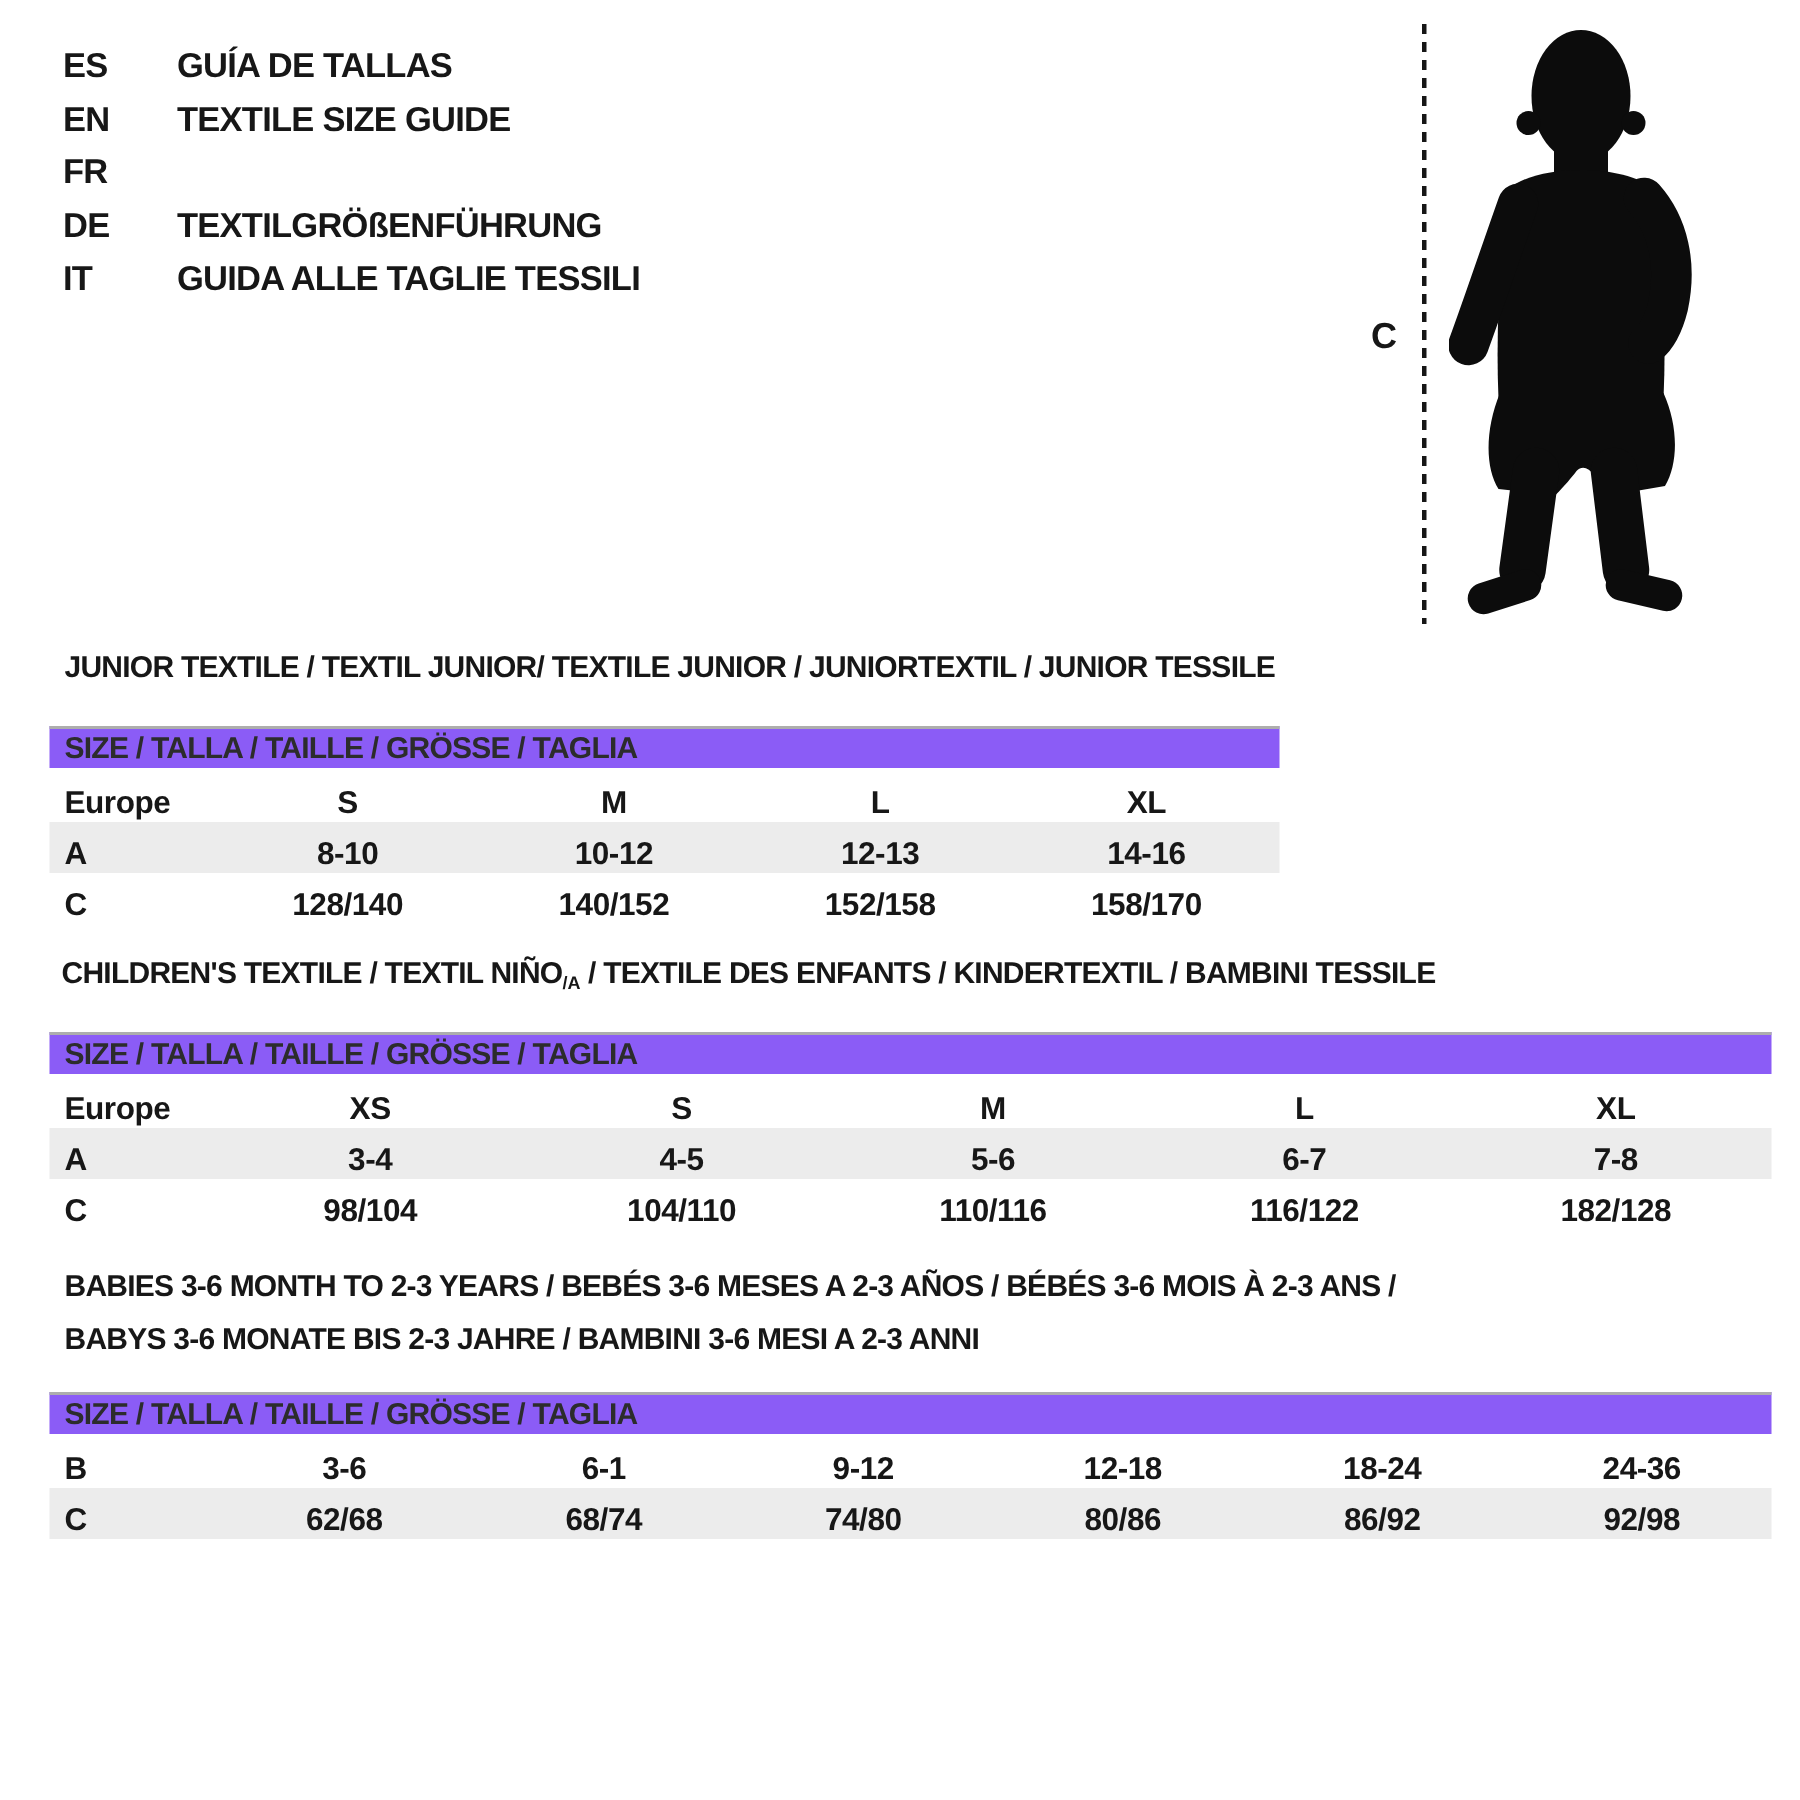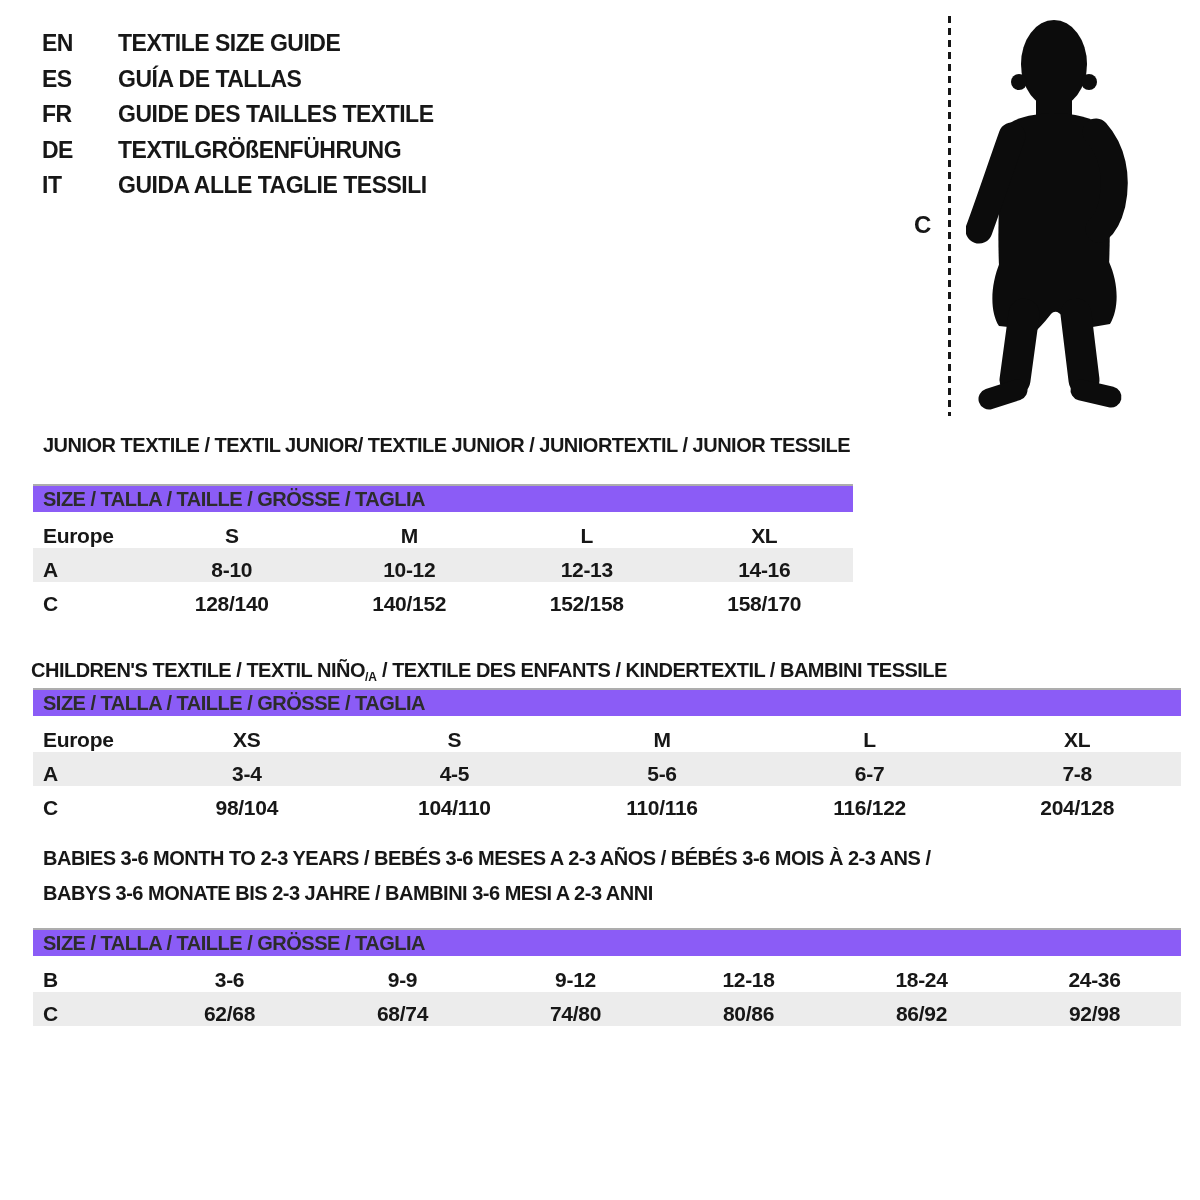"EN" div.lang-row { order: before "ES" -> after "ES" }
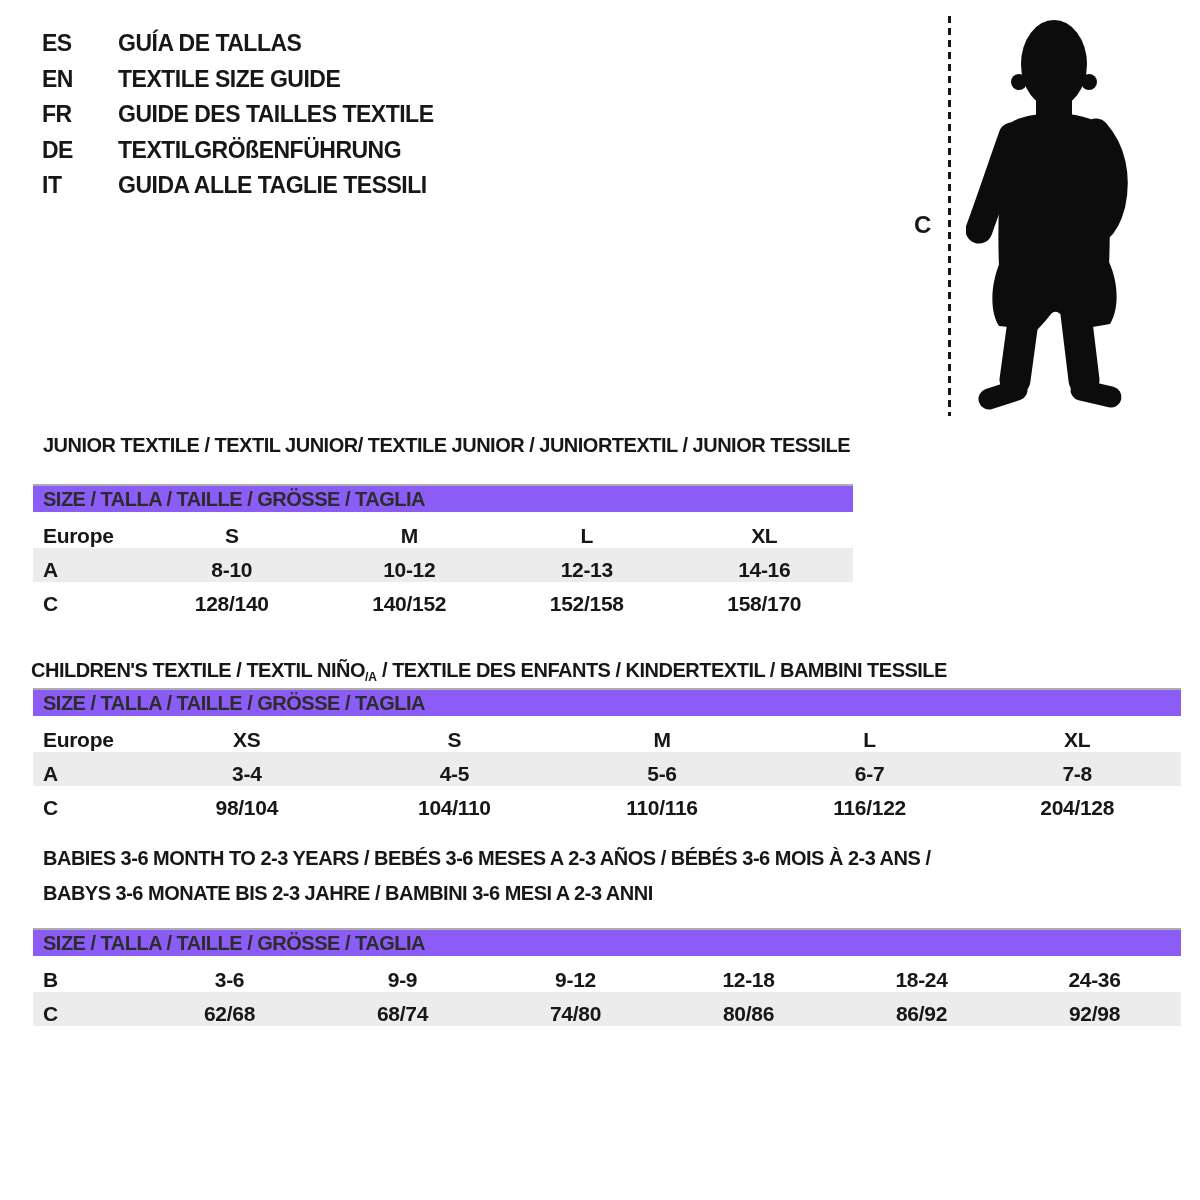"GUIDE DES TAILLES TEXTILE" span.lang-title { html: <span>GUIDE DES TAILLES TEXTILE</span> -> none }
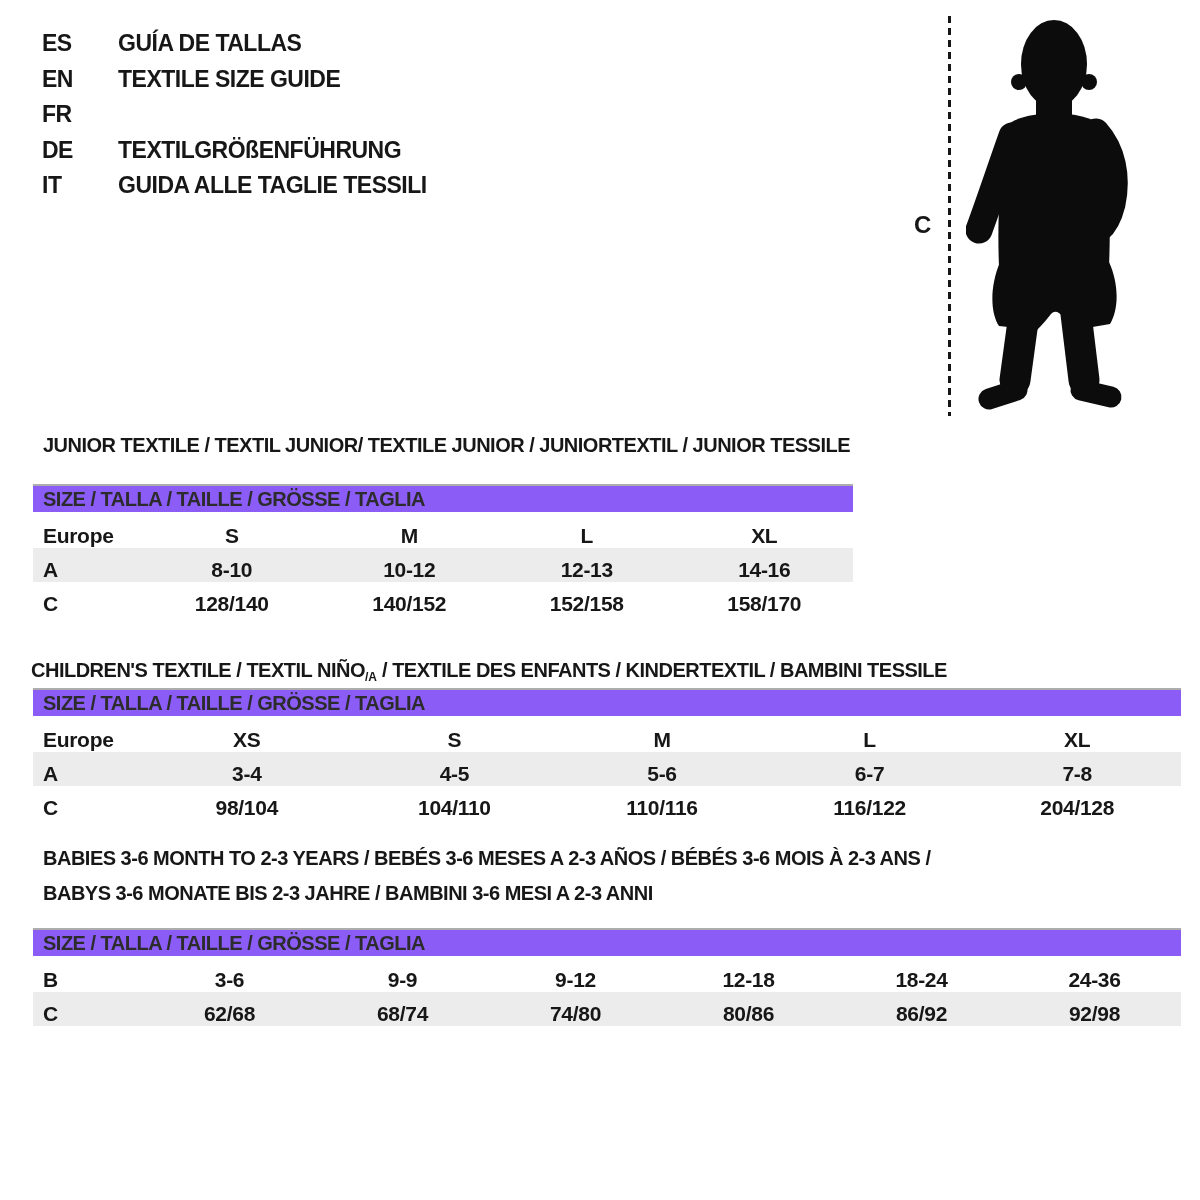"CHILDREN'S TEXTILE / TEXTIL NIÑO/A" #children-title { left: 31px -> 41px; margin-top: 21px -> none }
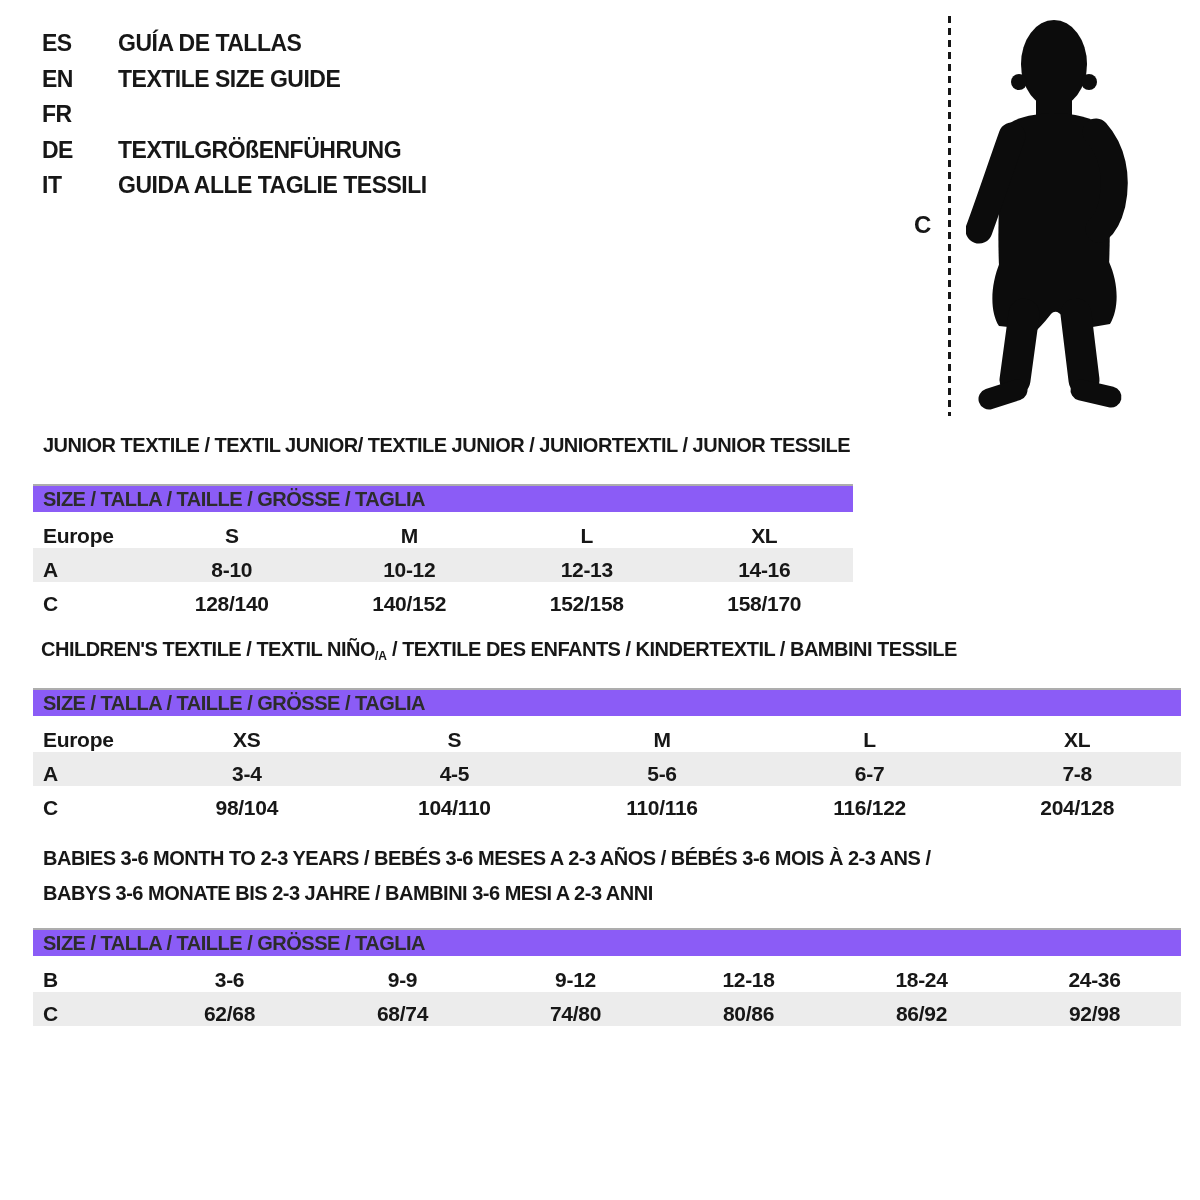"204/128" div.tcell { text: 204/128 -> 182/128 }
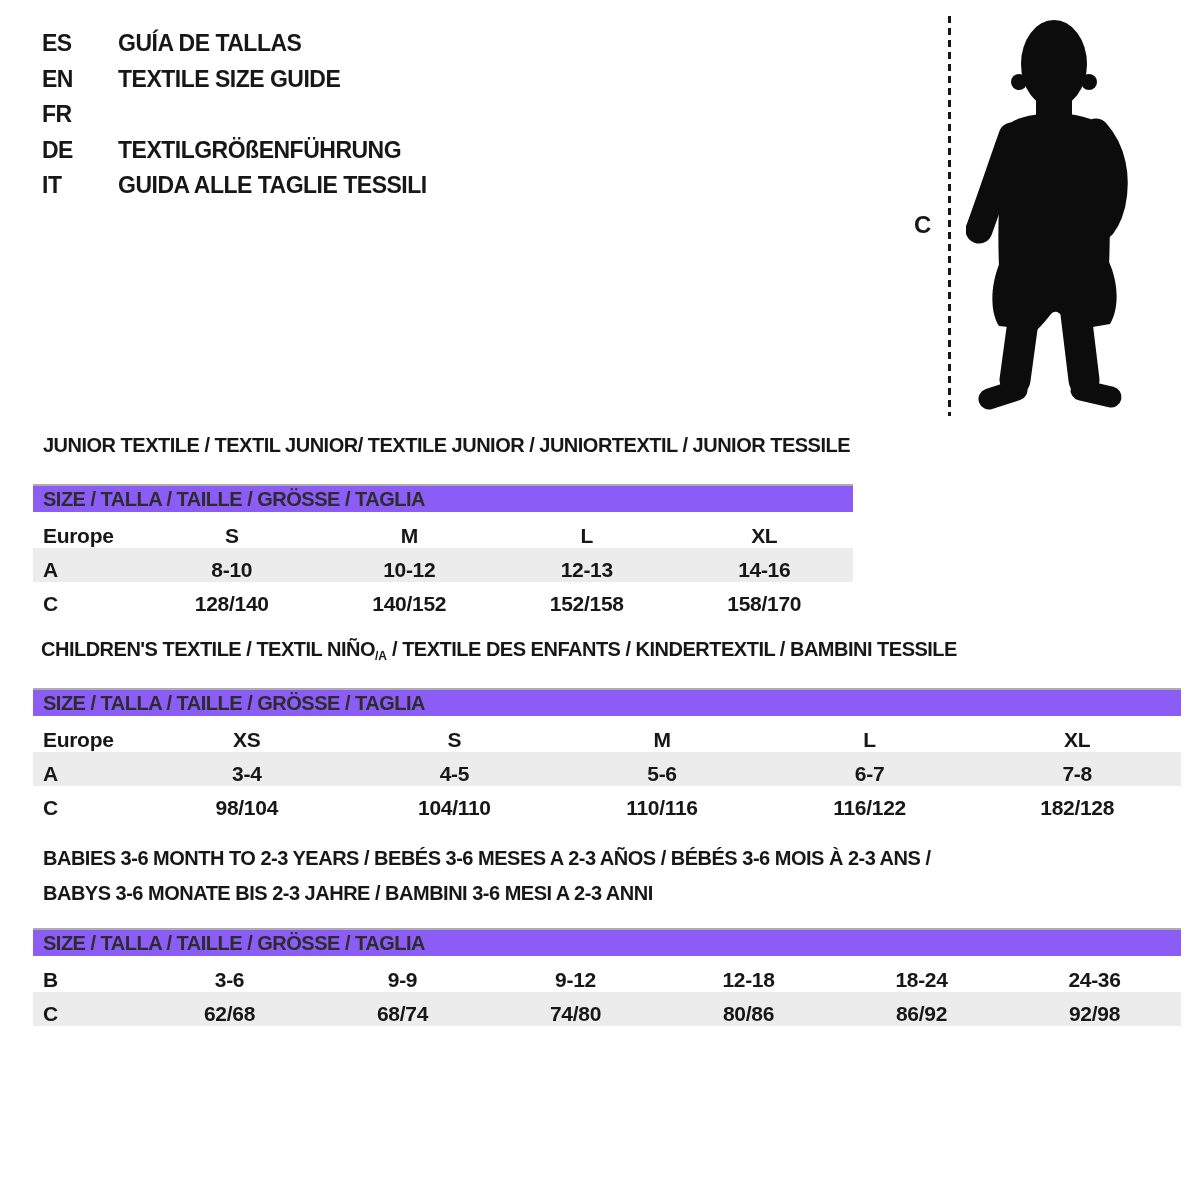"9-9" div.tcell { text: 9-9 -> 6-1 }
